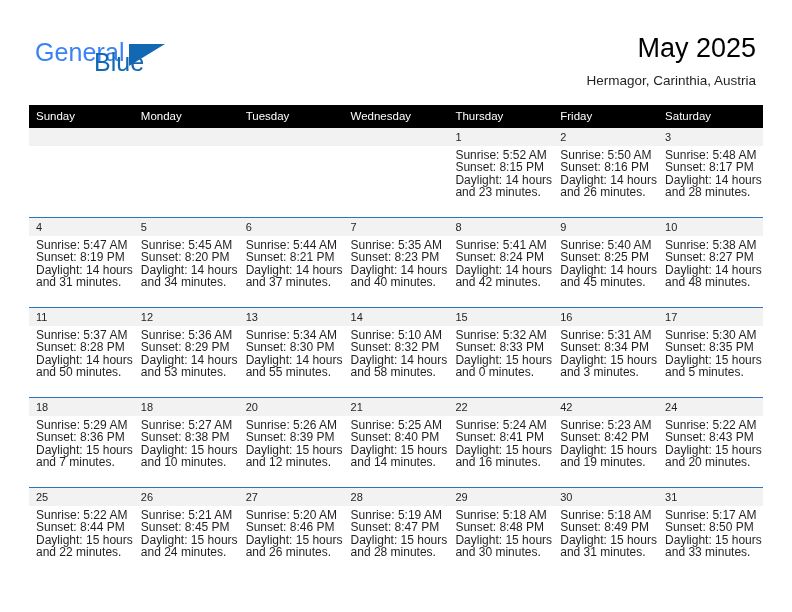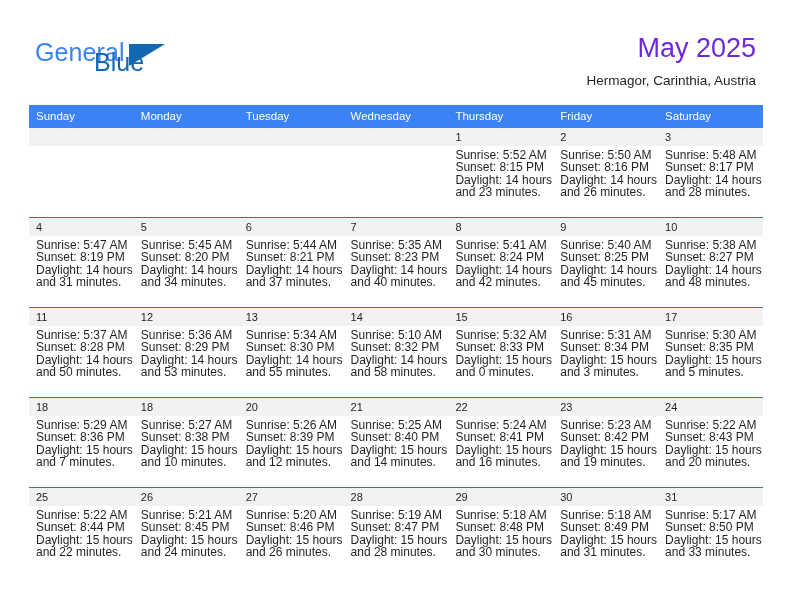"May 2025" .cal-title { color: #6d28d9 -> #000000 }
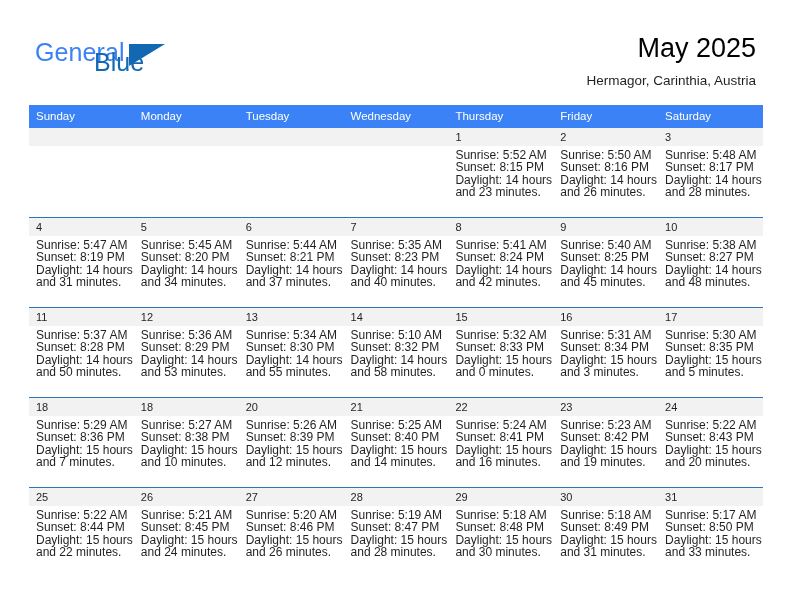"Sunday" .calendar th { background: #3b82f6 -> #000000 }
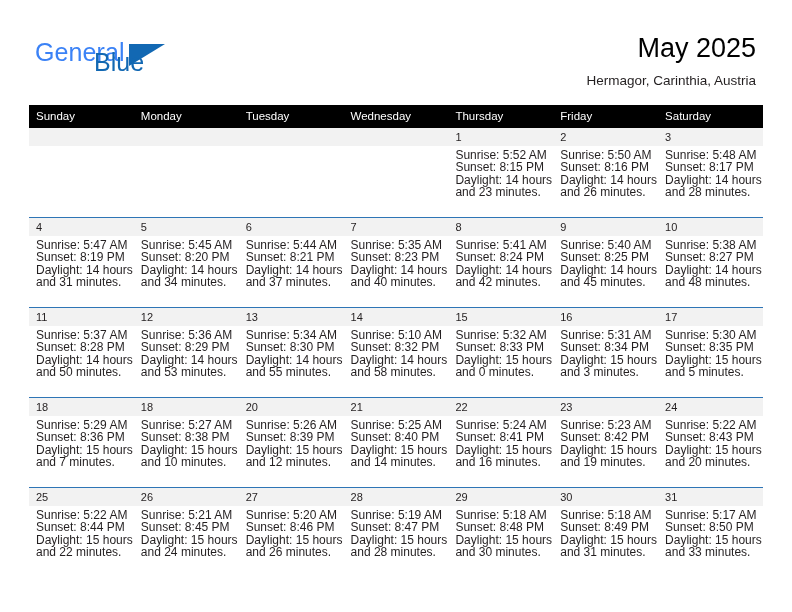"23" div.daynum-band { text: 23 -> 42 }
